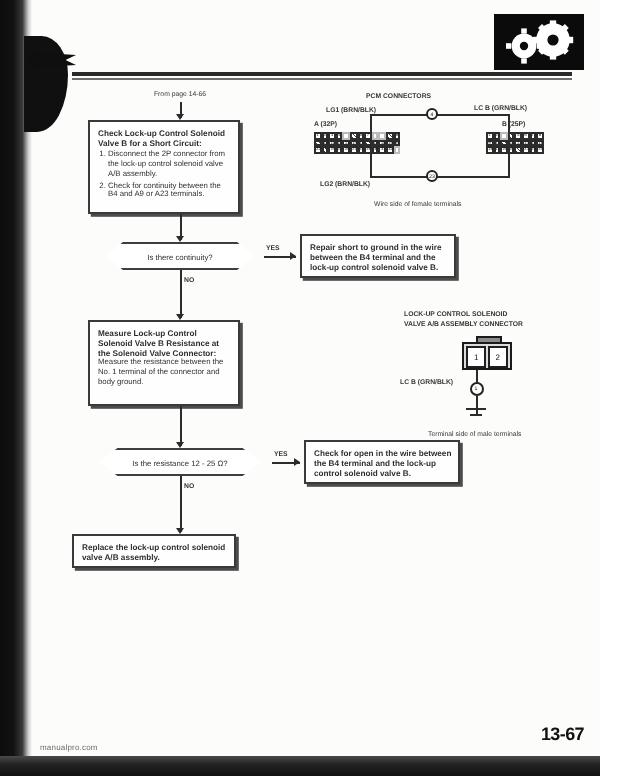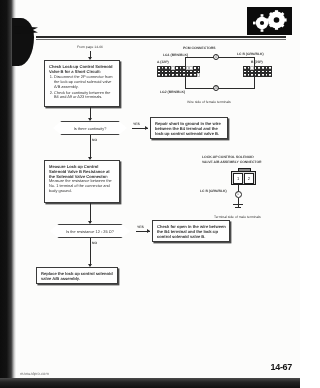"14-67" div.pageno { text: 14-67 -> 13-67 }
